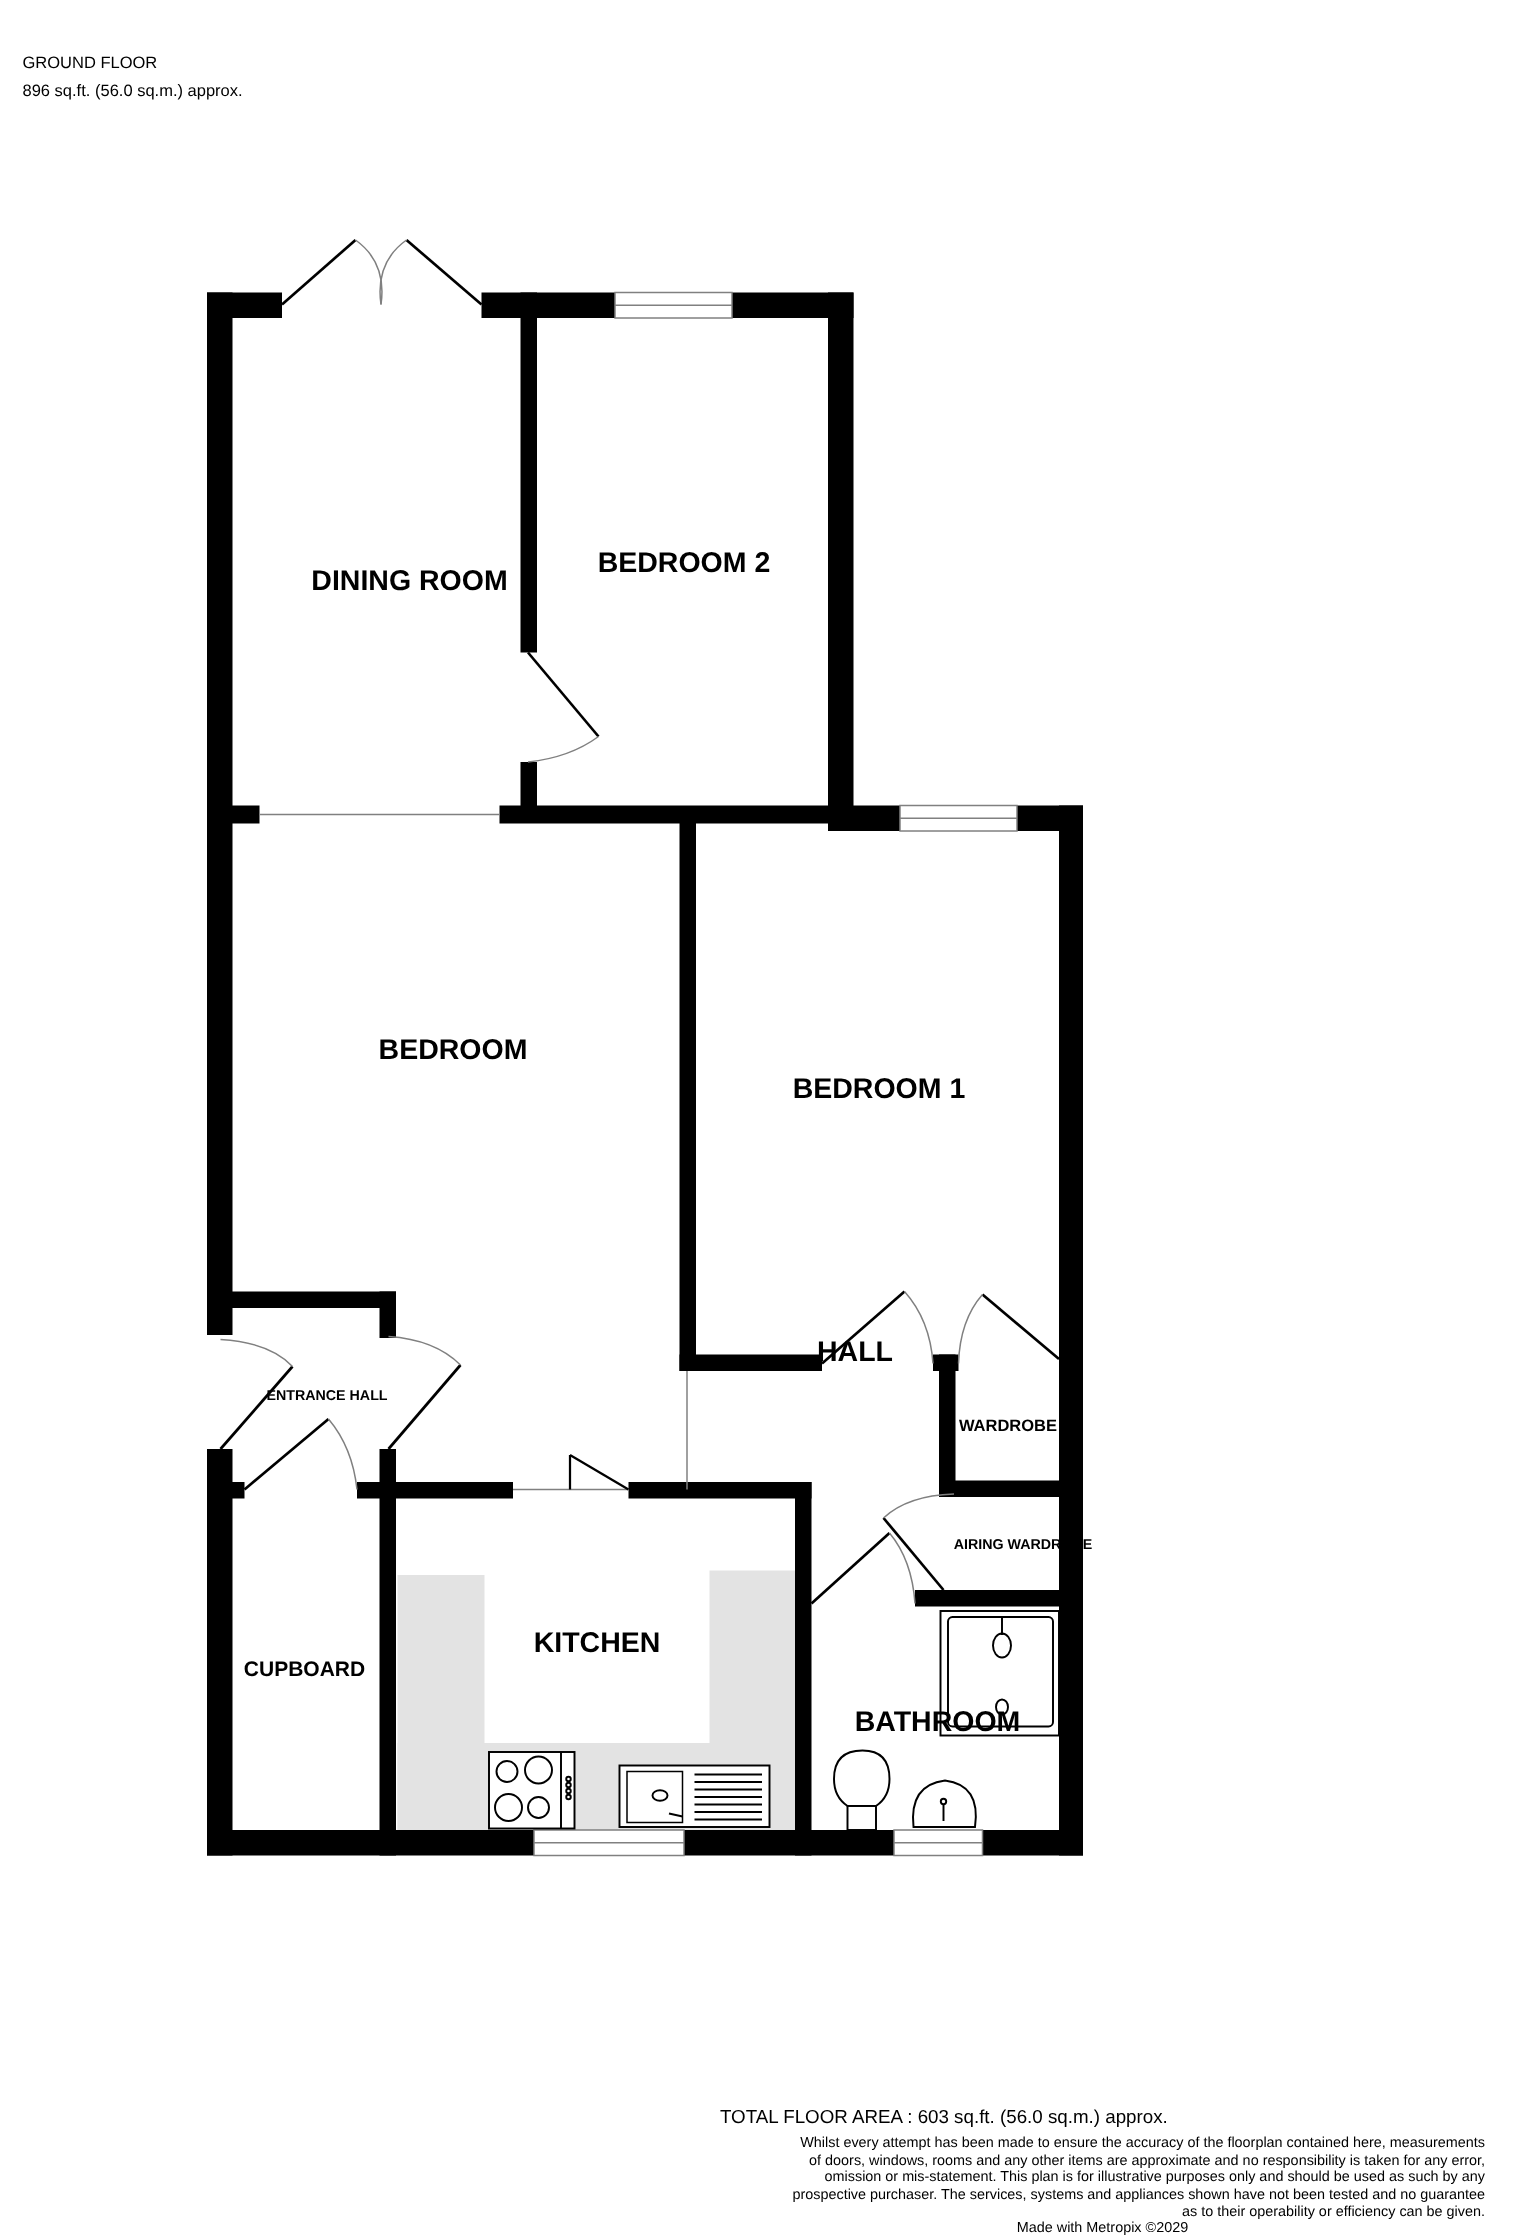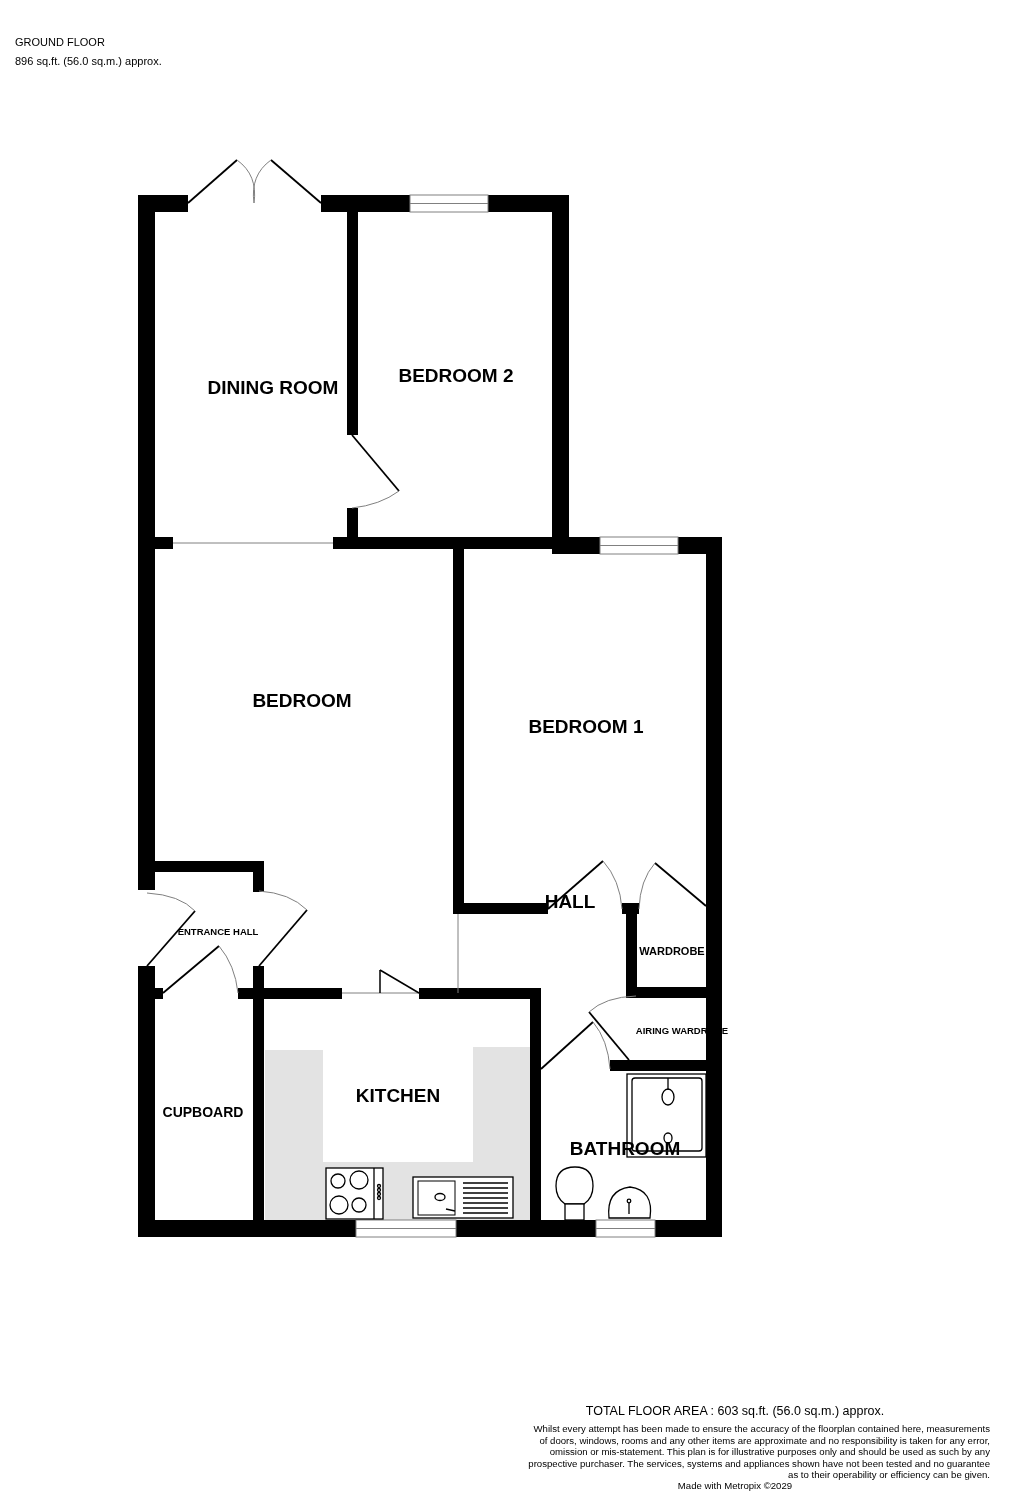"TOTAL FLOOR AREA : 603" .footer-total { text-align: center -> none }
